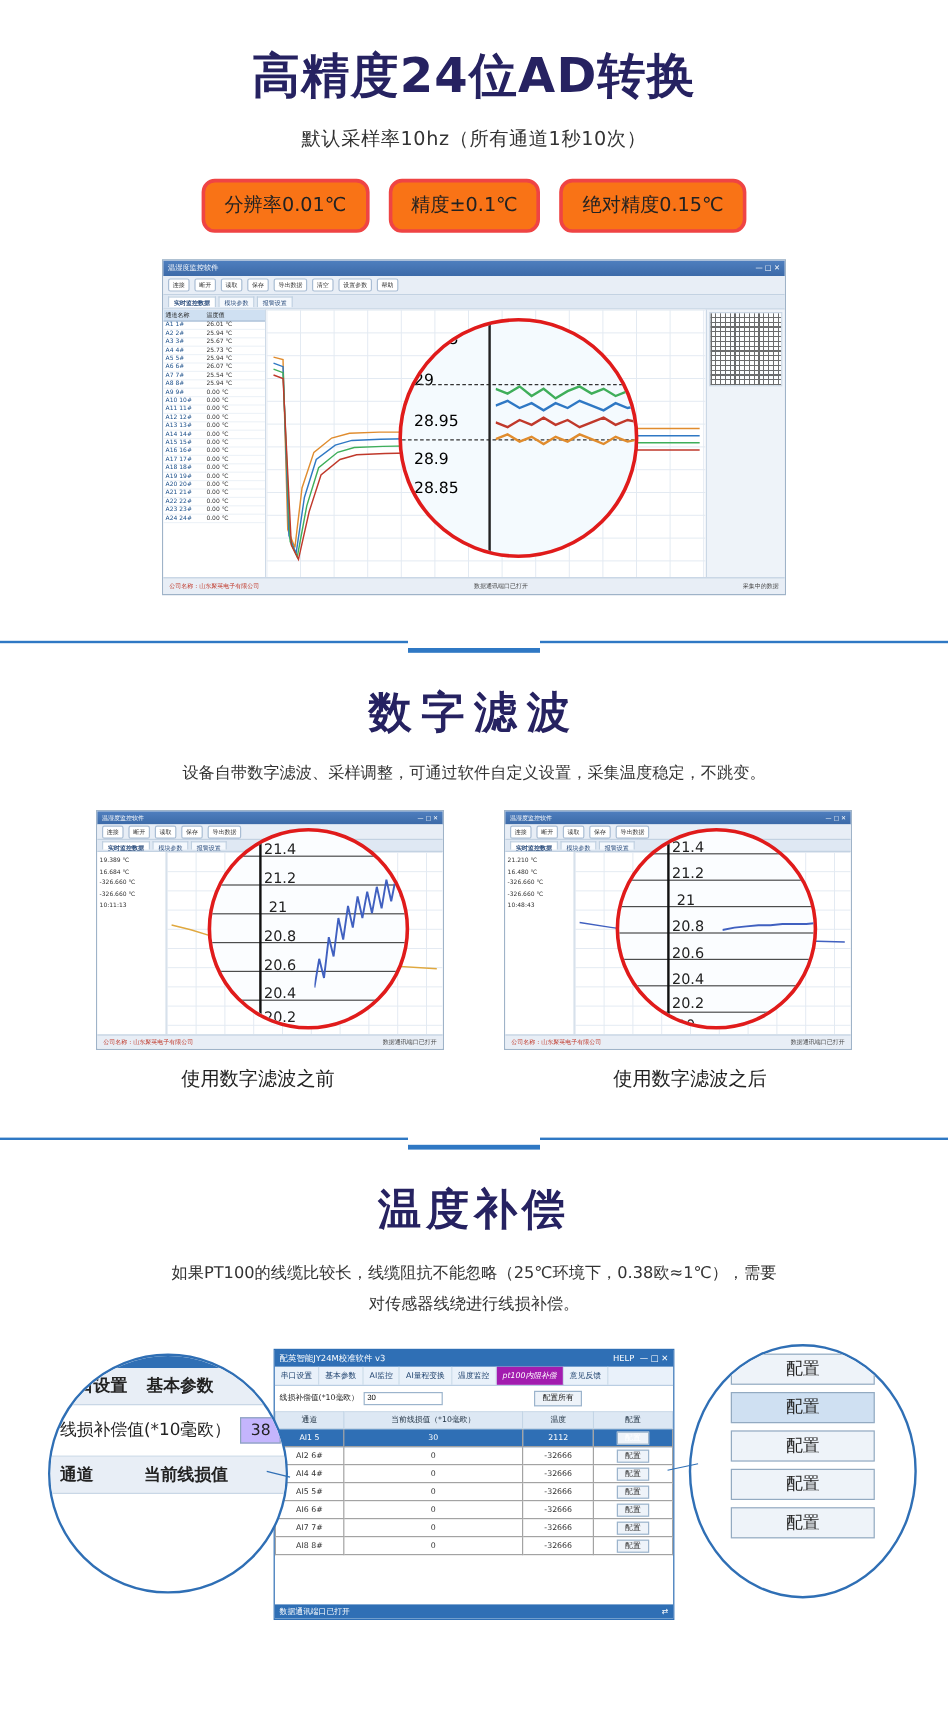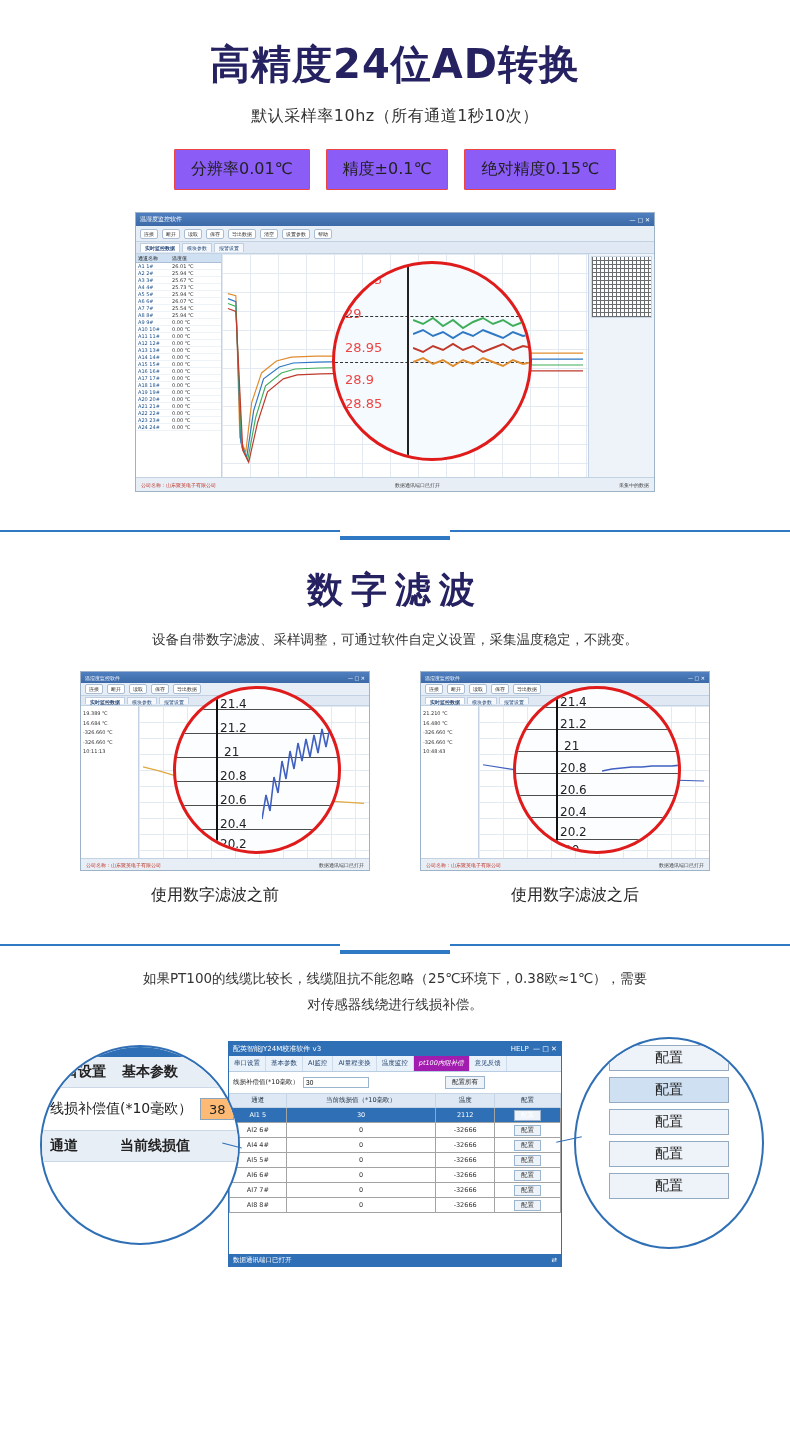"分辨率0.01℃" .chip { background: #8b5cf6 -> #f97316; border: 1px solid #ef4444 -> 3px solid #ef4444; border-radius: 1px -> 11px }
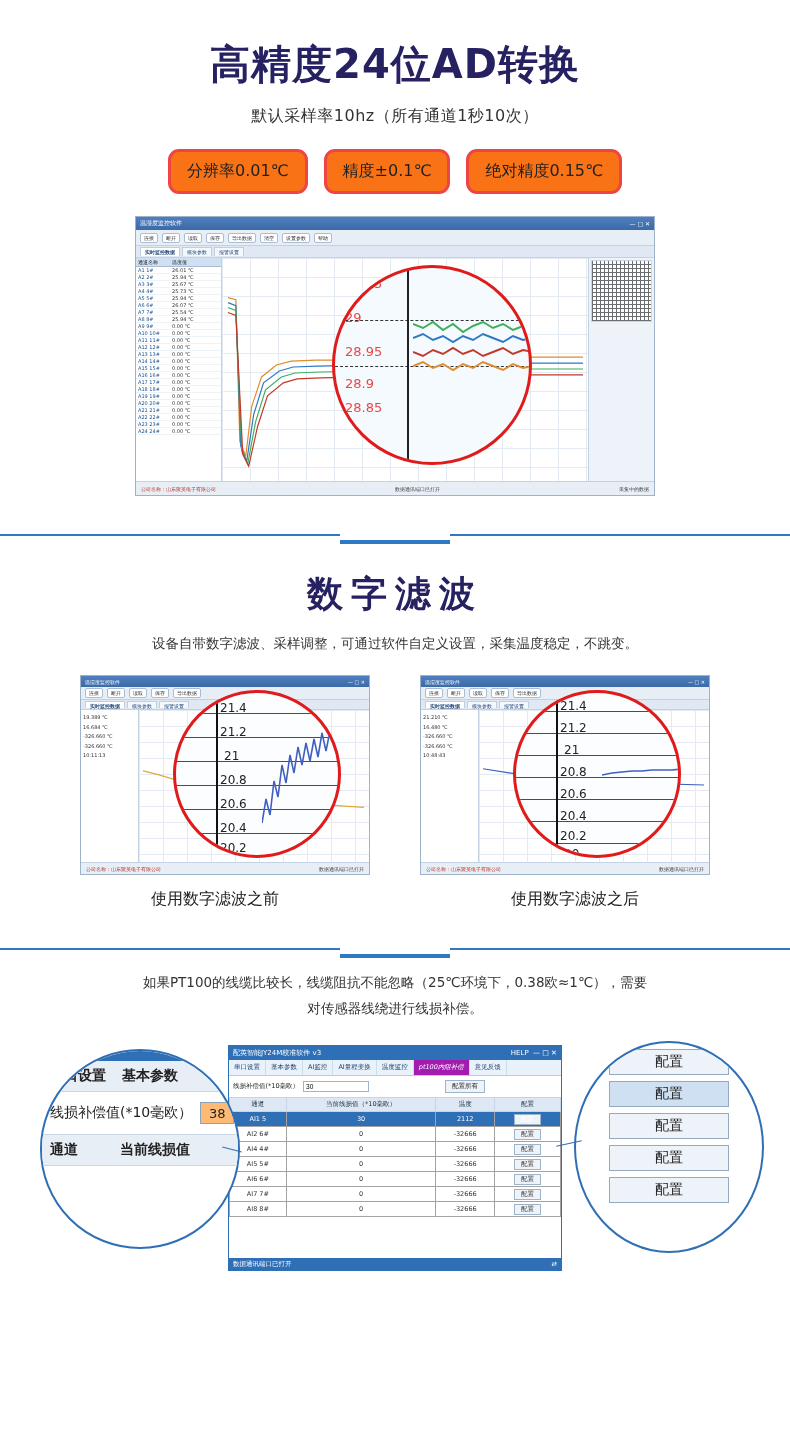"29.05" .mag1 .ylab { color: #ef4444 -> #000000 }
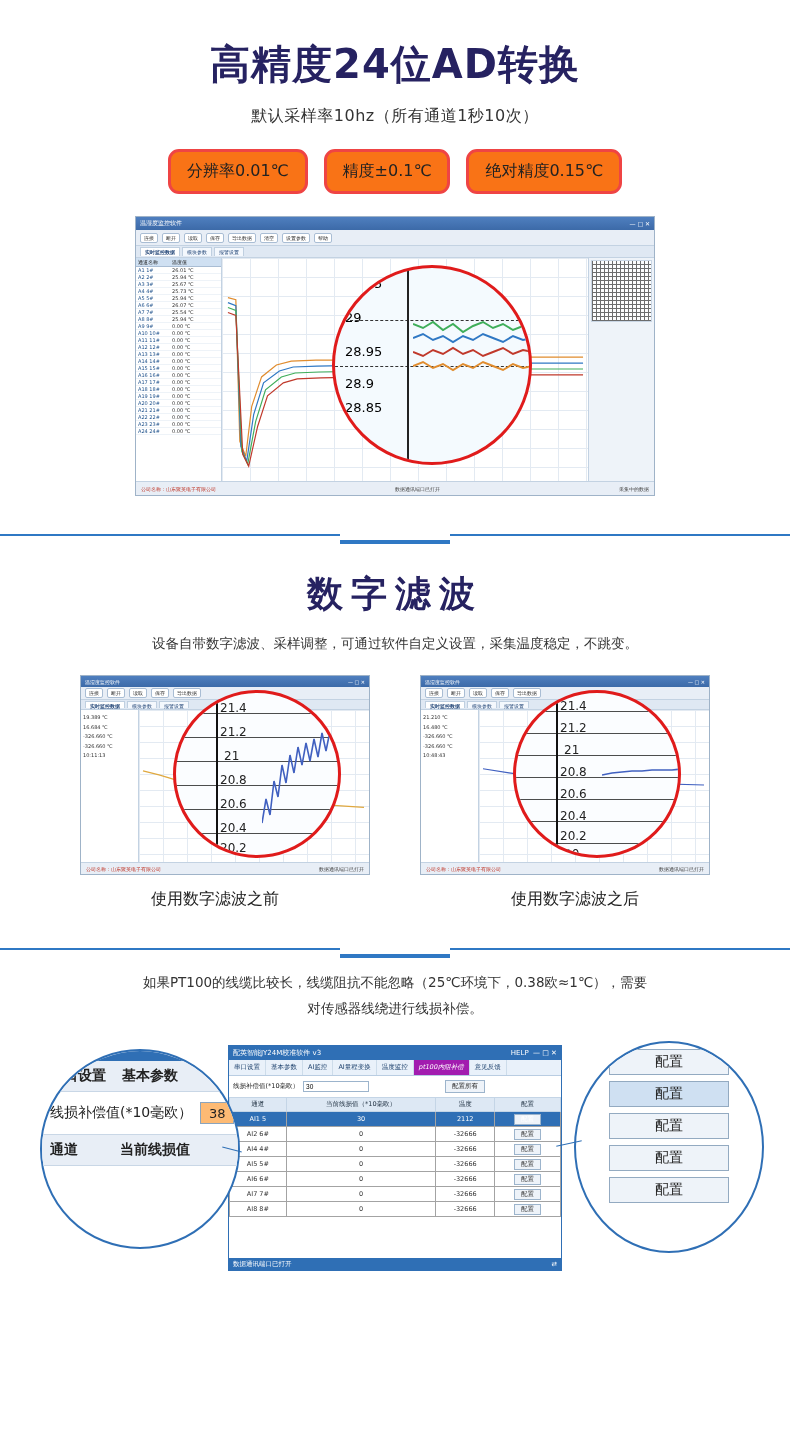"温度补偿" div.s3-title { html: none -> <div>温度补偿</div> }
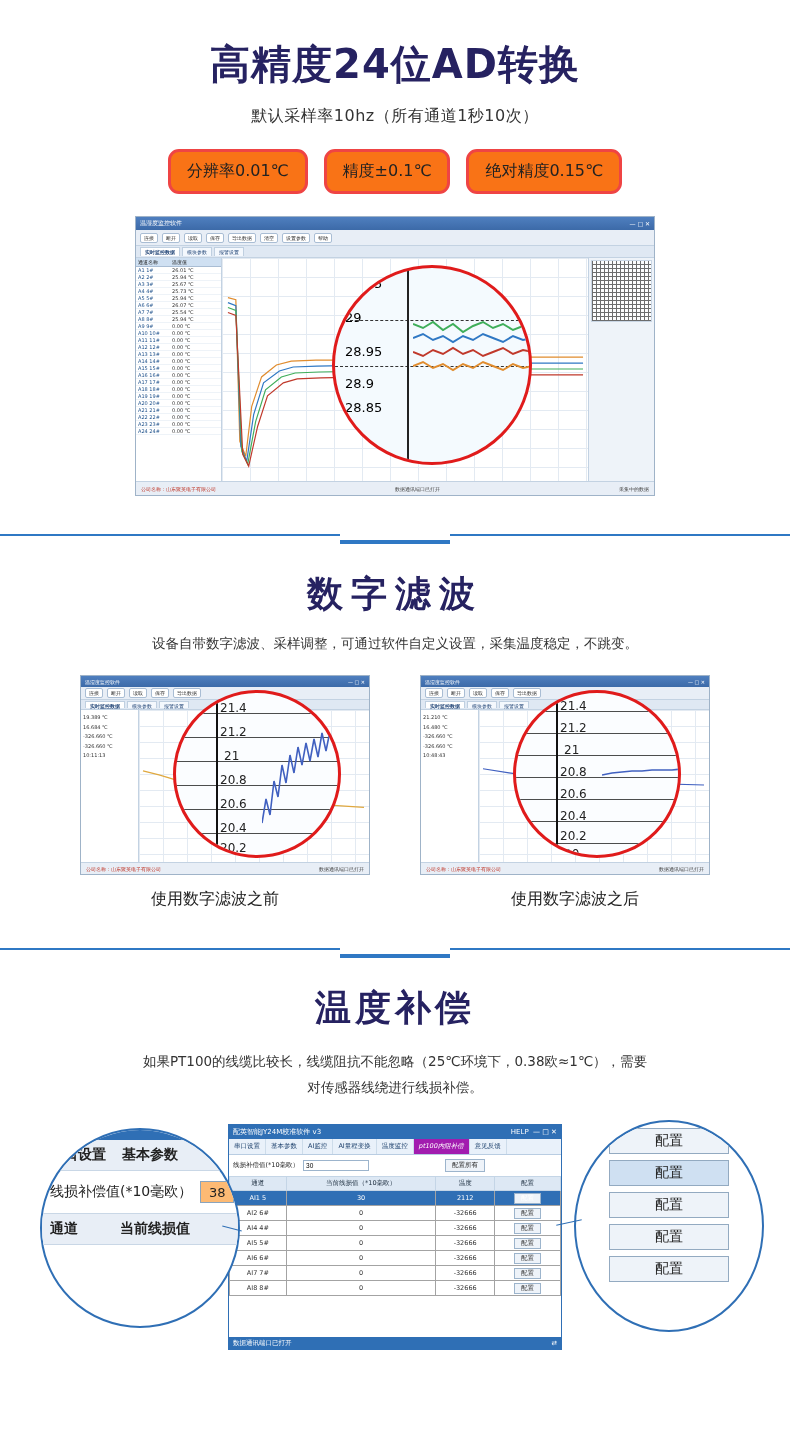"38" .mag3l .inp { background: #fdba74 -> #c4b5fd }
